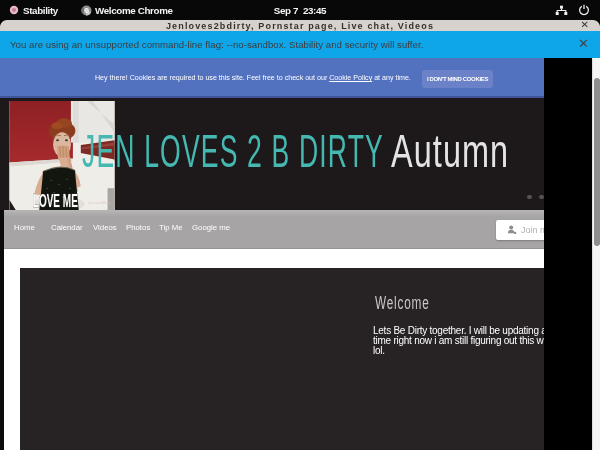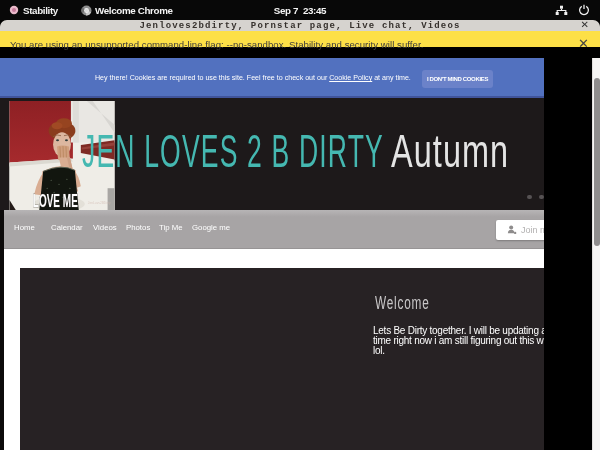"Jenloves2bdirty, Pornstar page, Live" #titlebar .tt { font-family: Liberation Mono, monospace -> none }
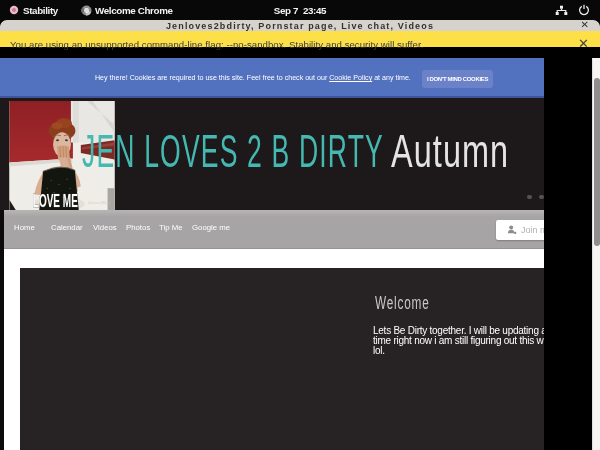"You are using an unsupported" #infobar { background: #fde047 -> #0ea5e9; height: 16px -> 27px }
